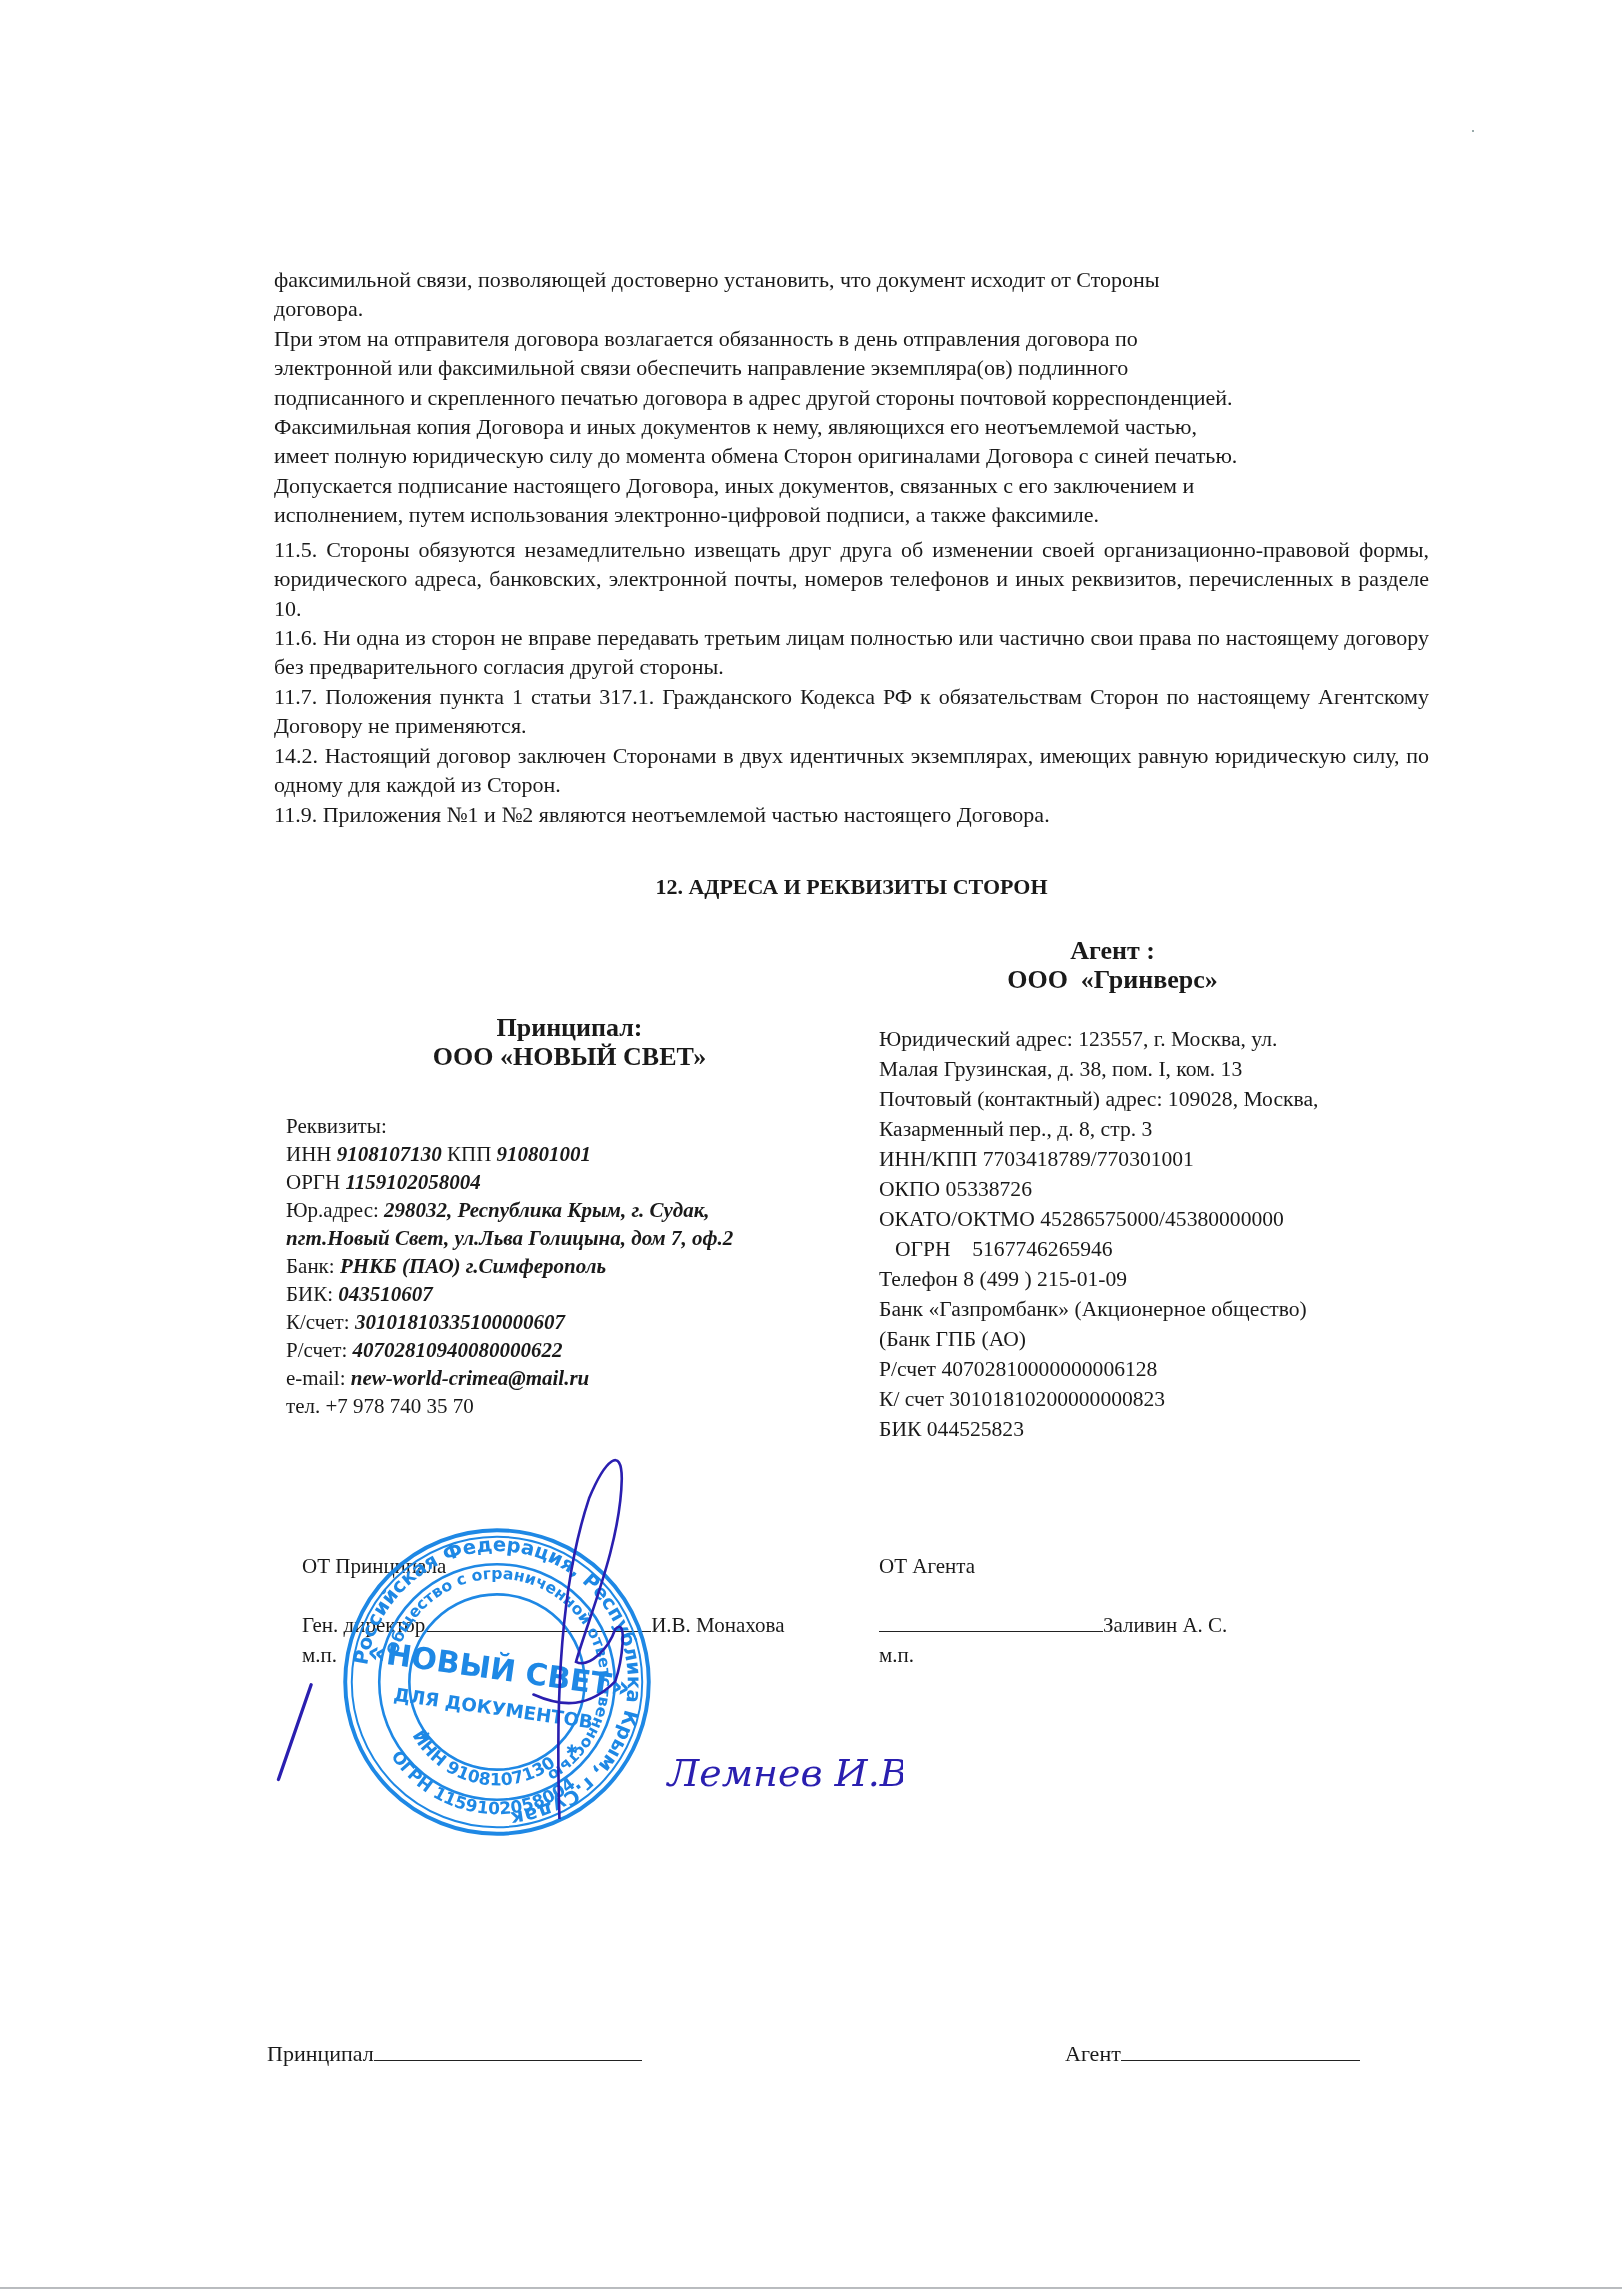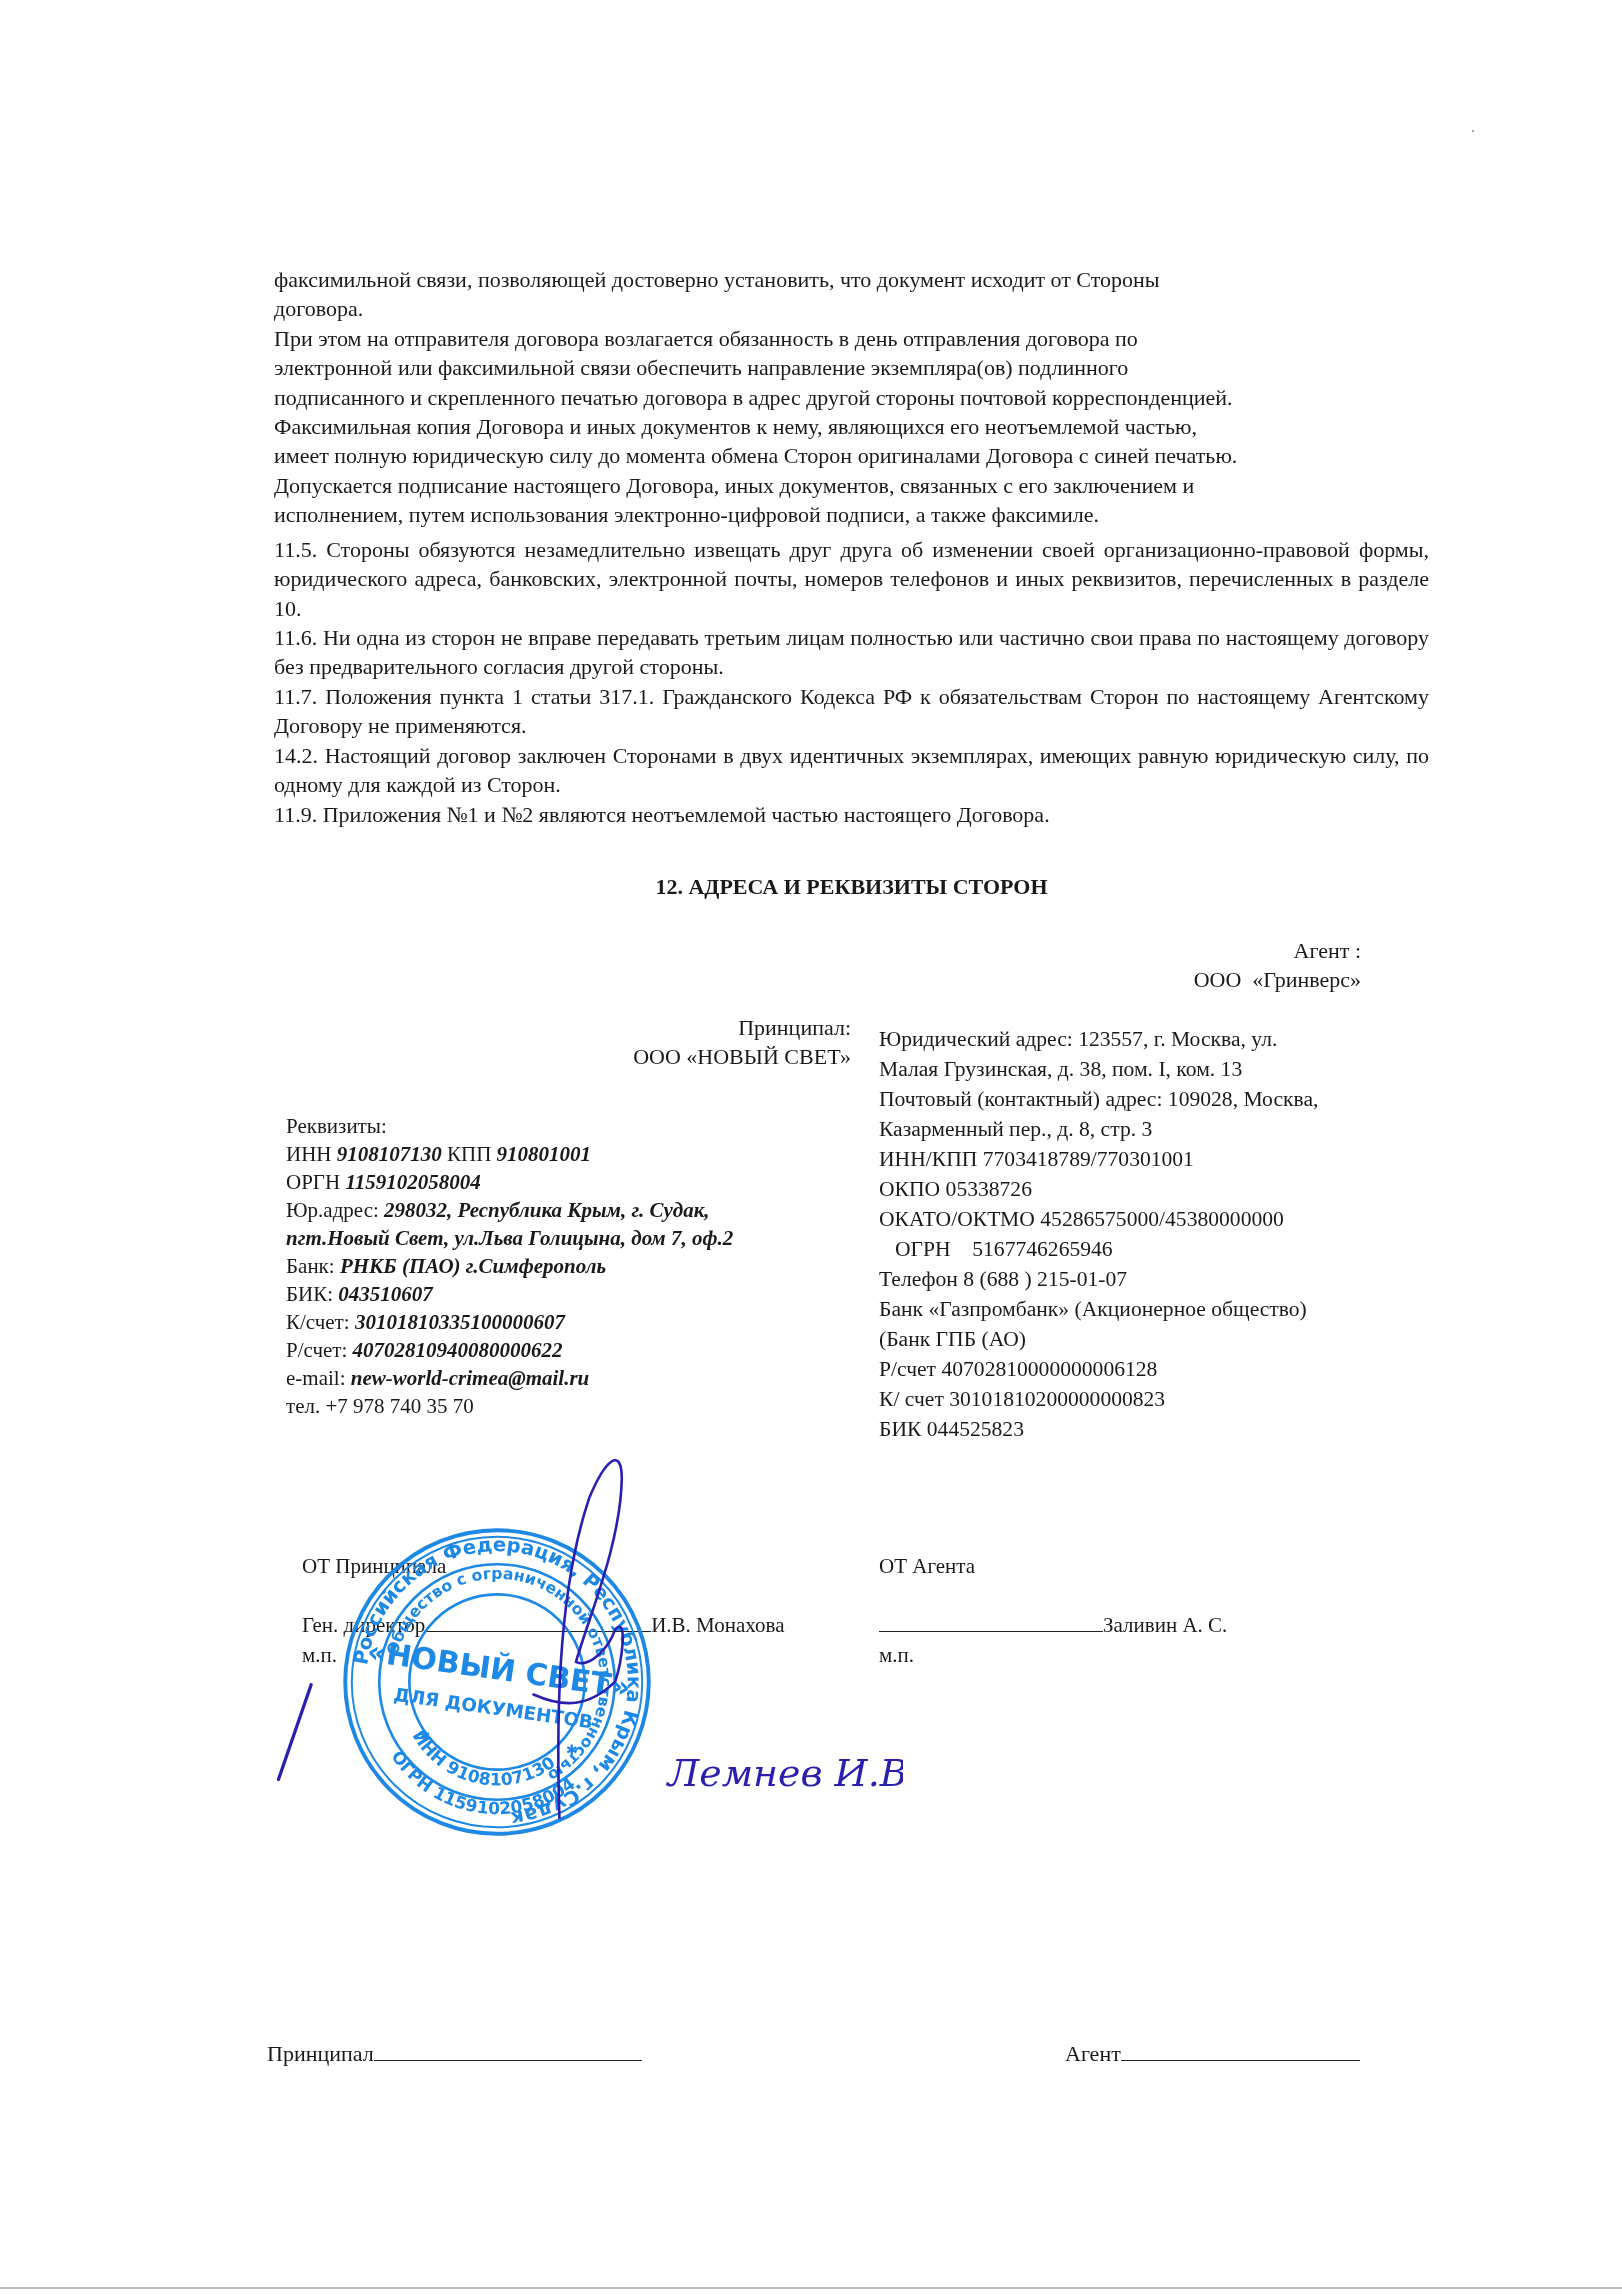"Агент :" .party-head { font-size: 22px -> 26px; font-weight: normal -> bold; text-align: right -> center }
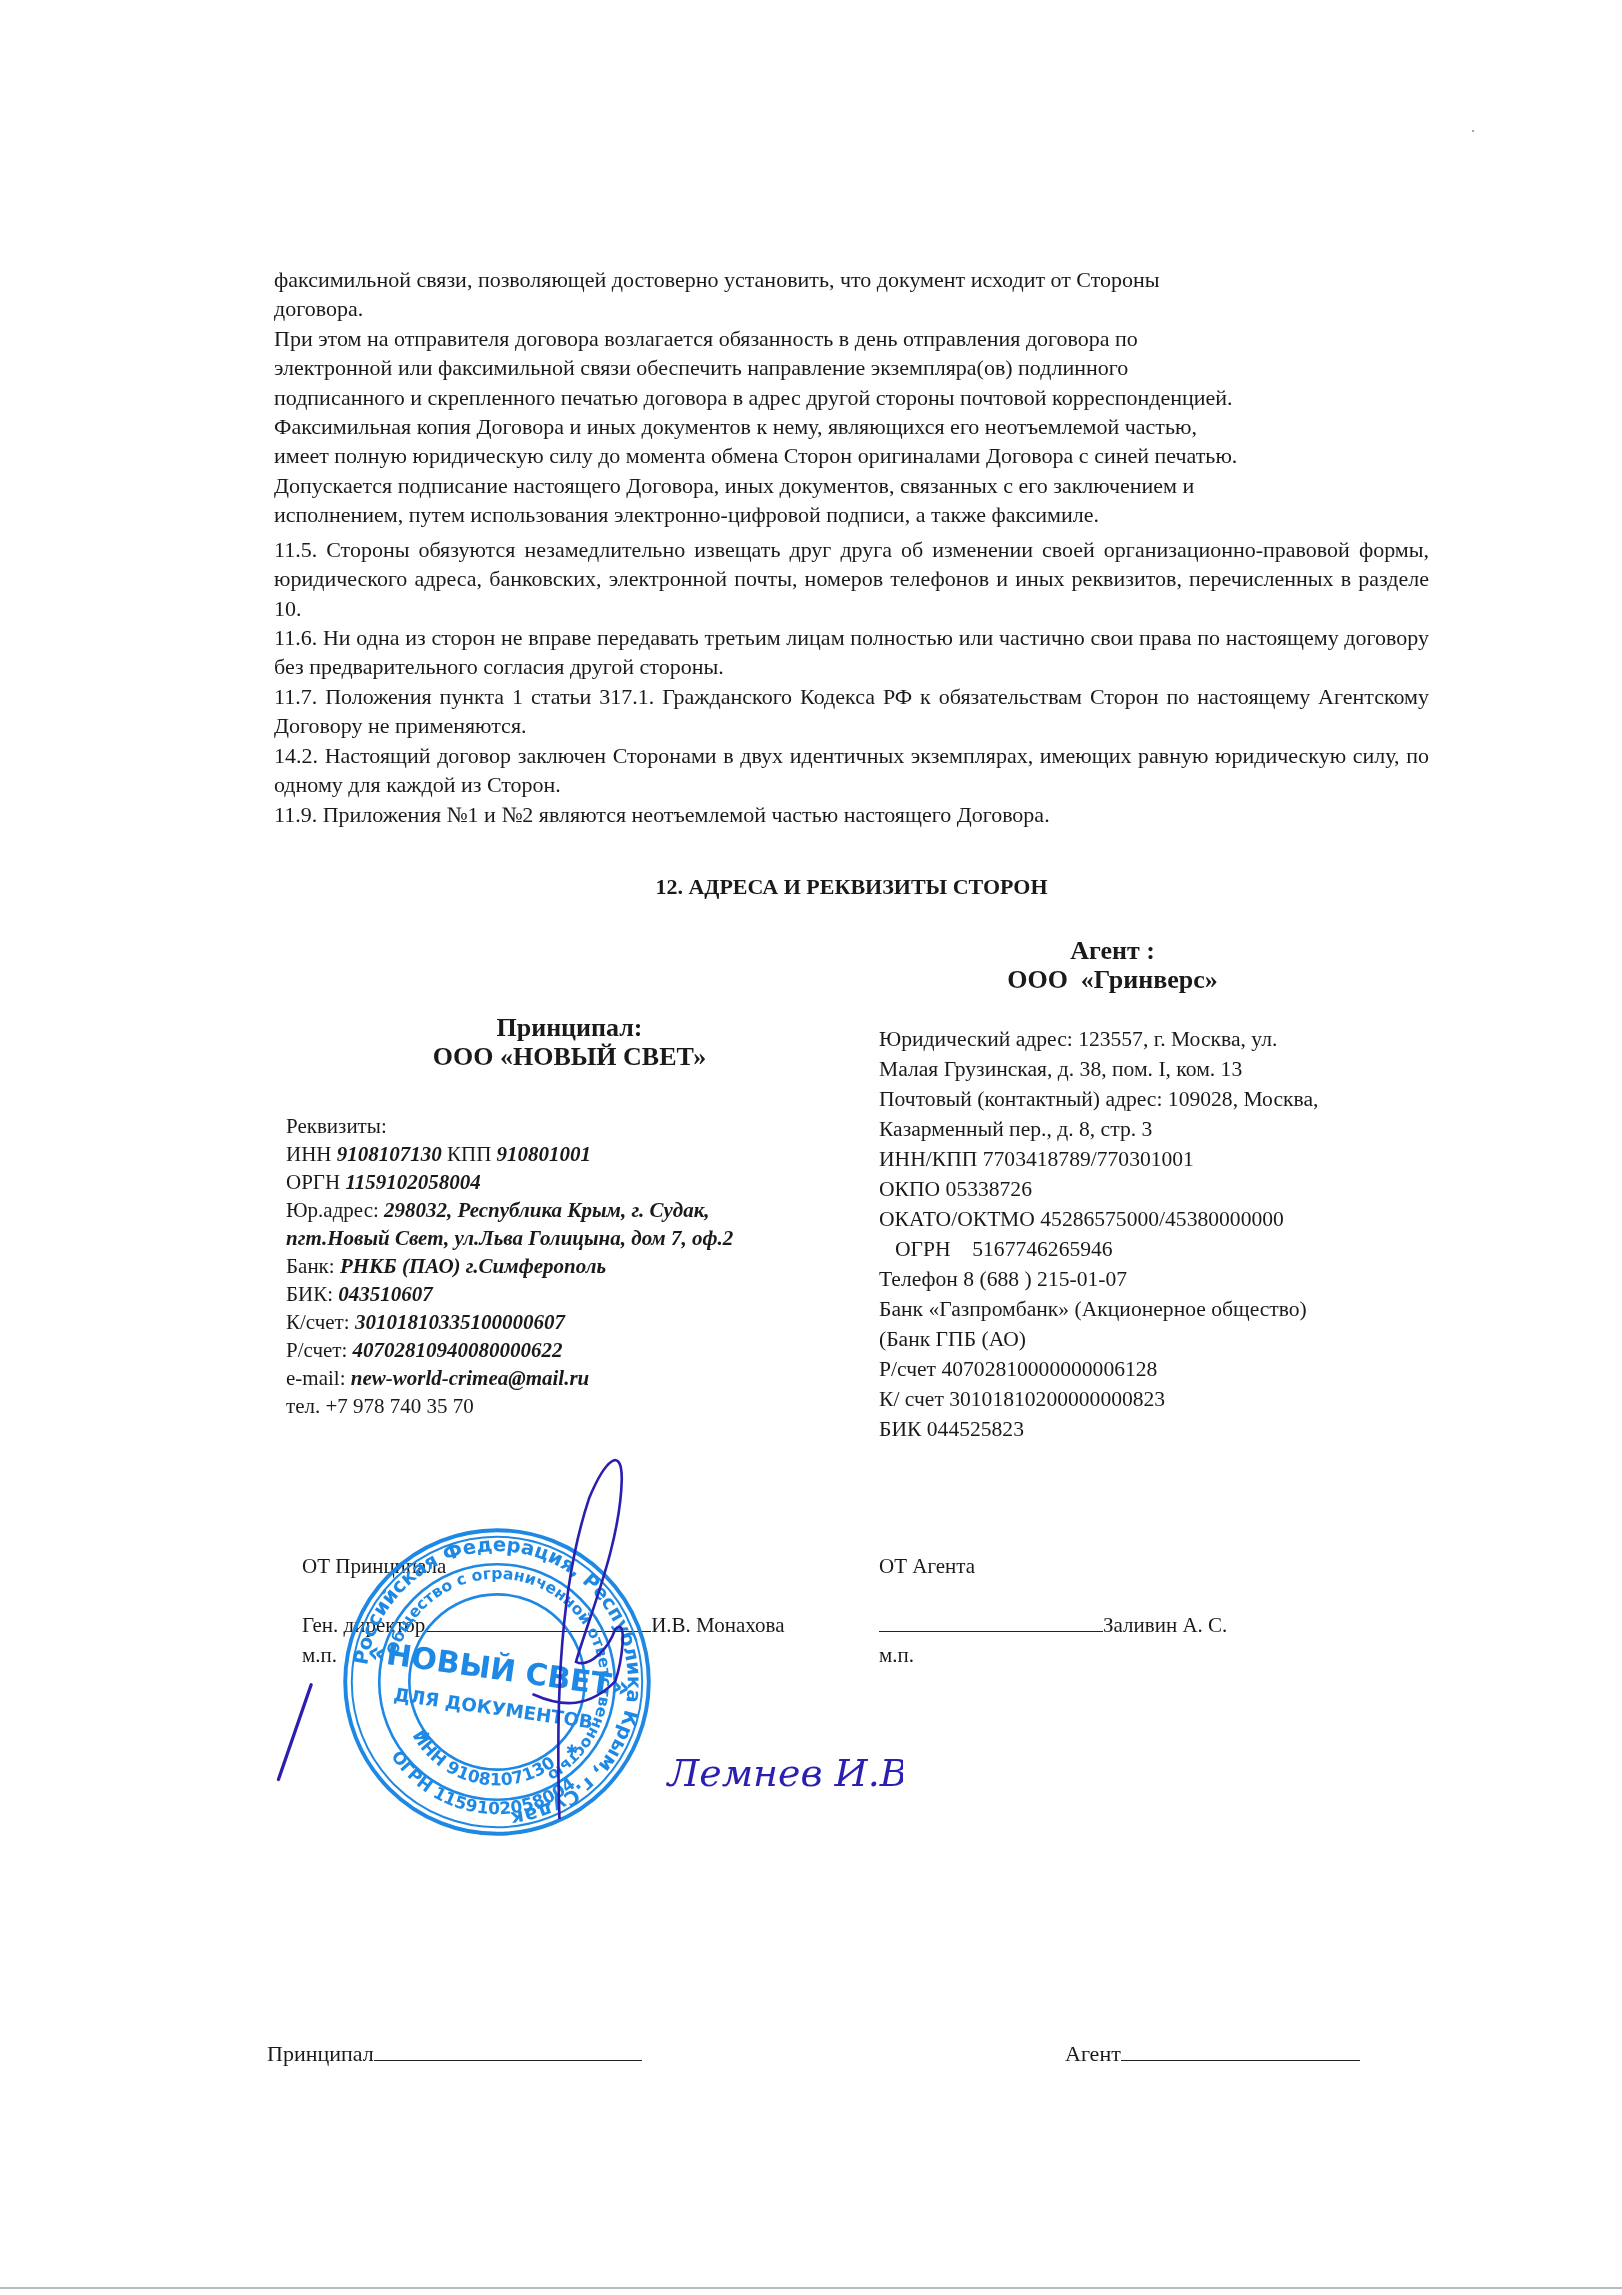"Телефон 8 (688 ) 215-01-07" div { text: 688 ) 215-01-07 -> 499 ) 215-01-09 }
